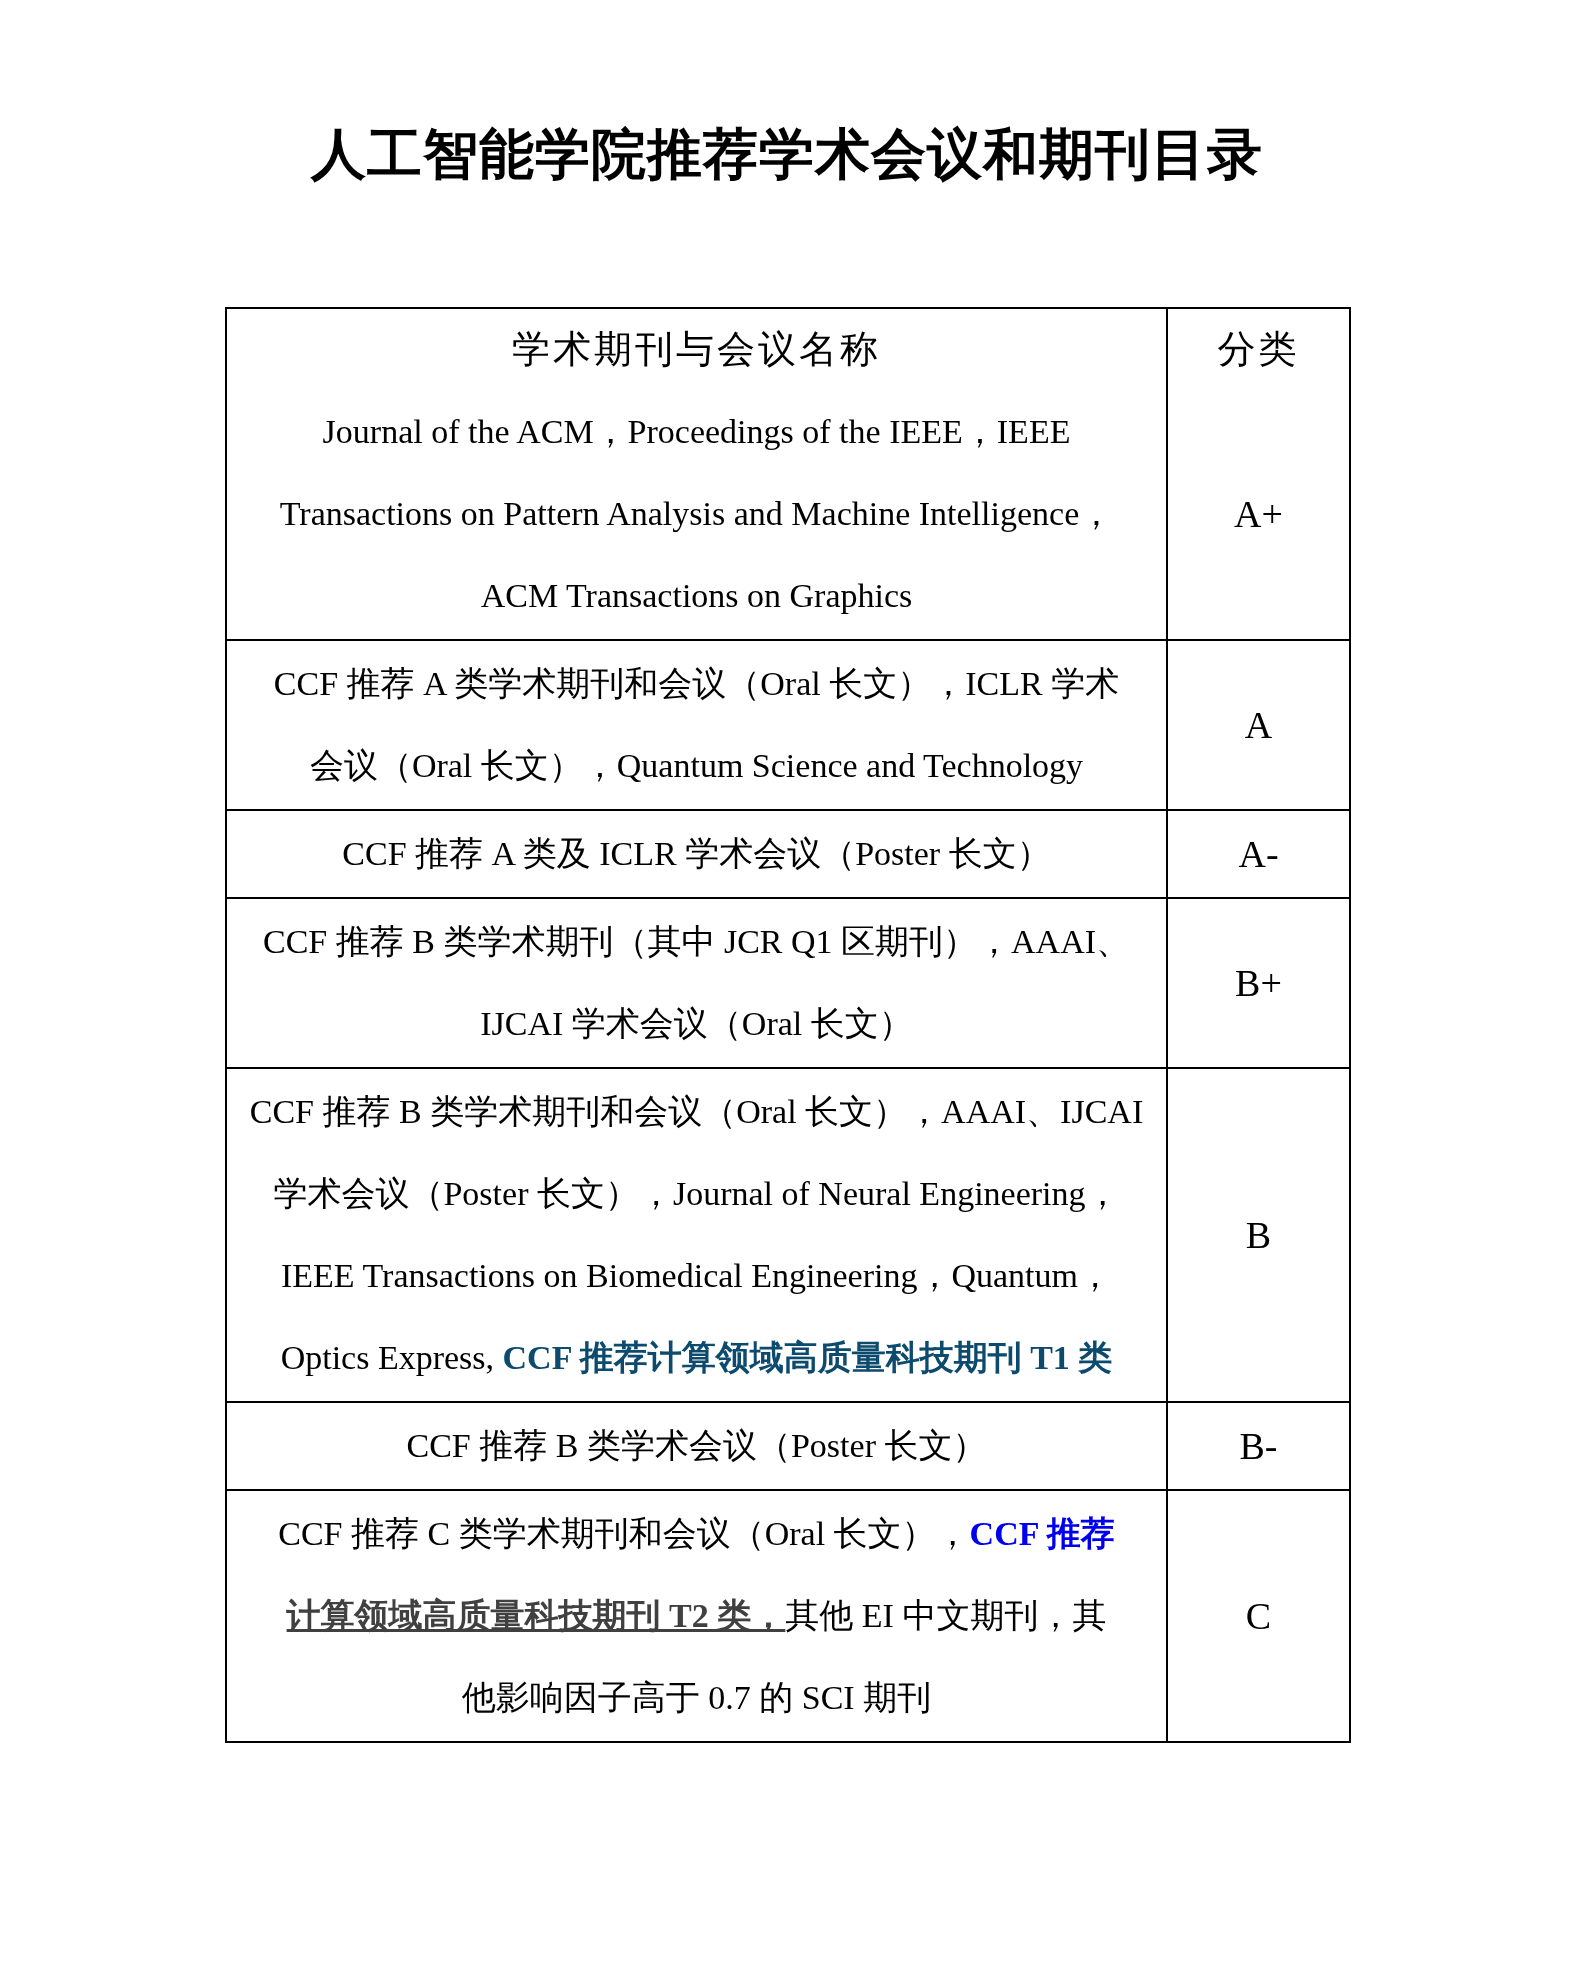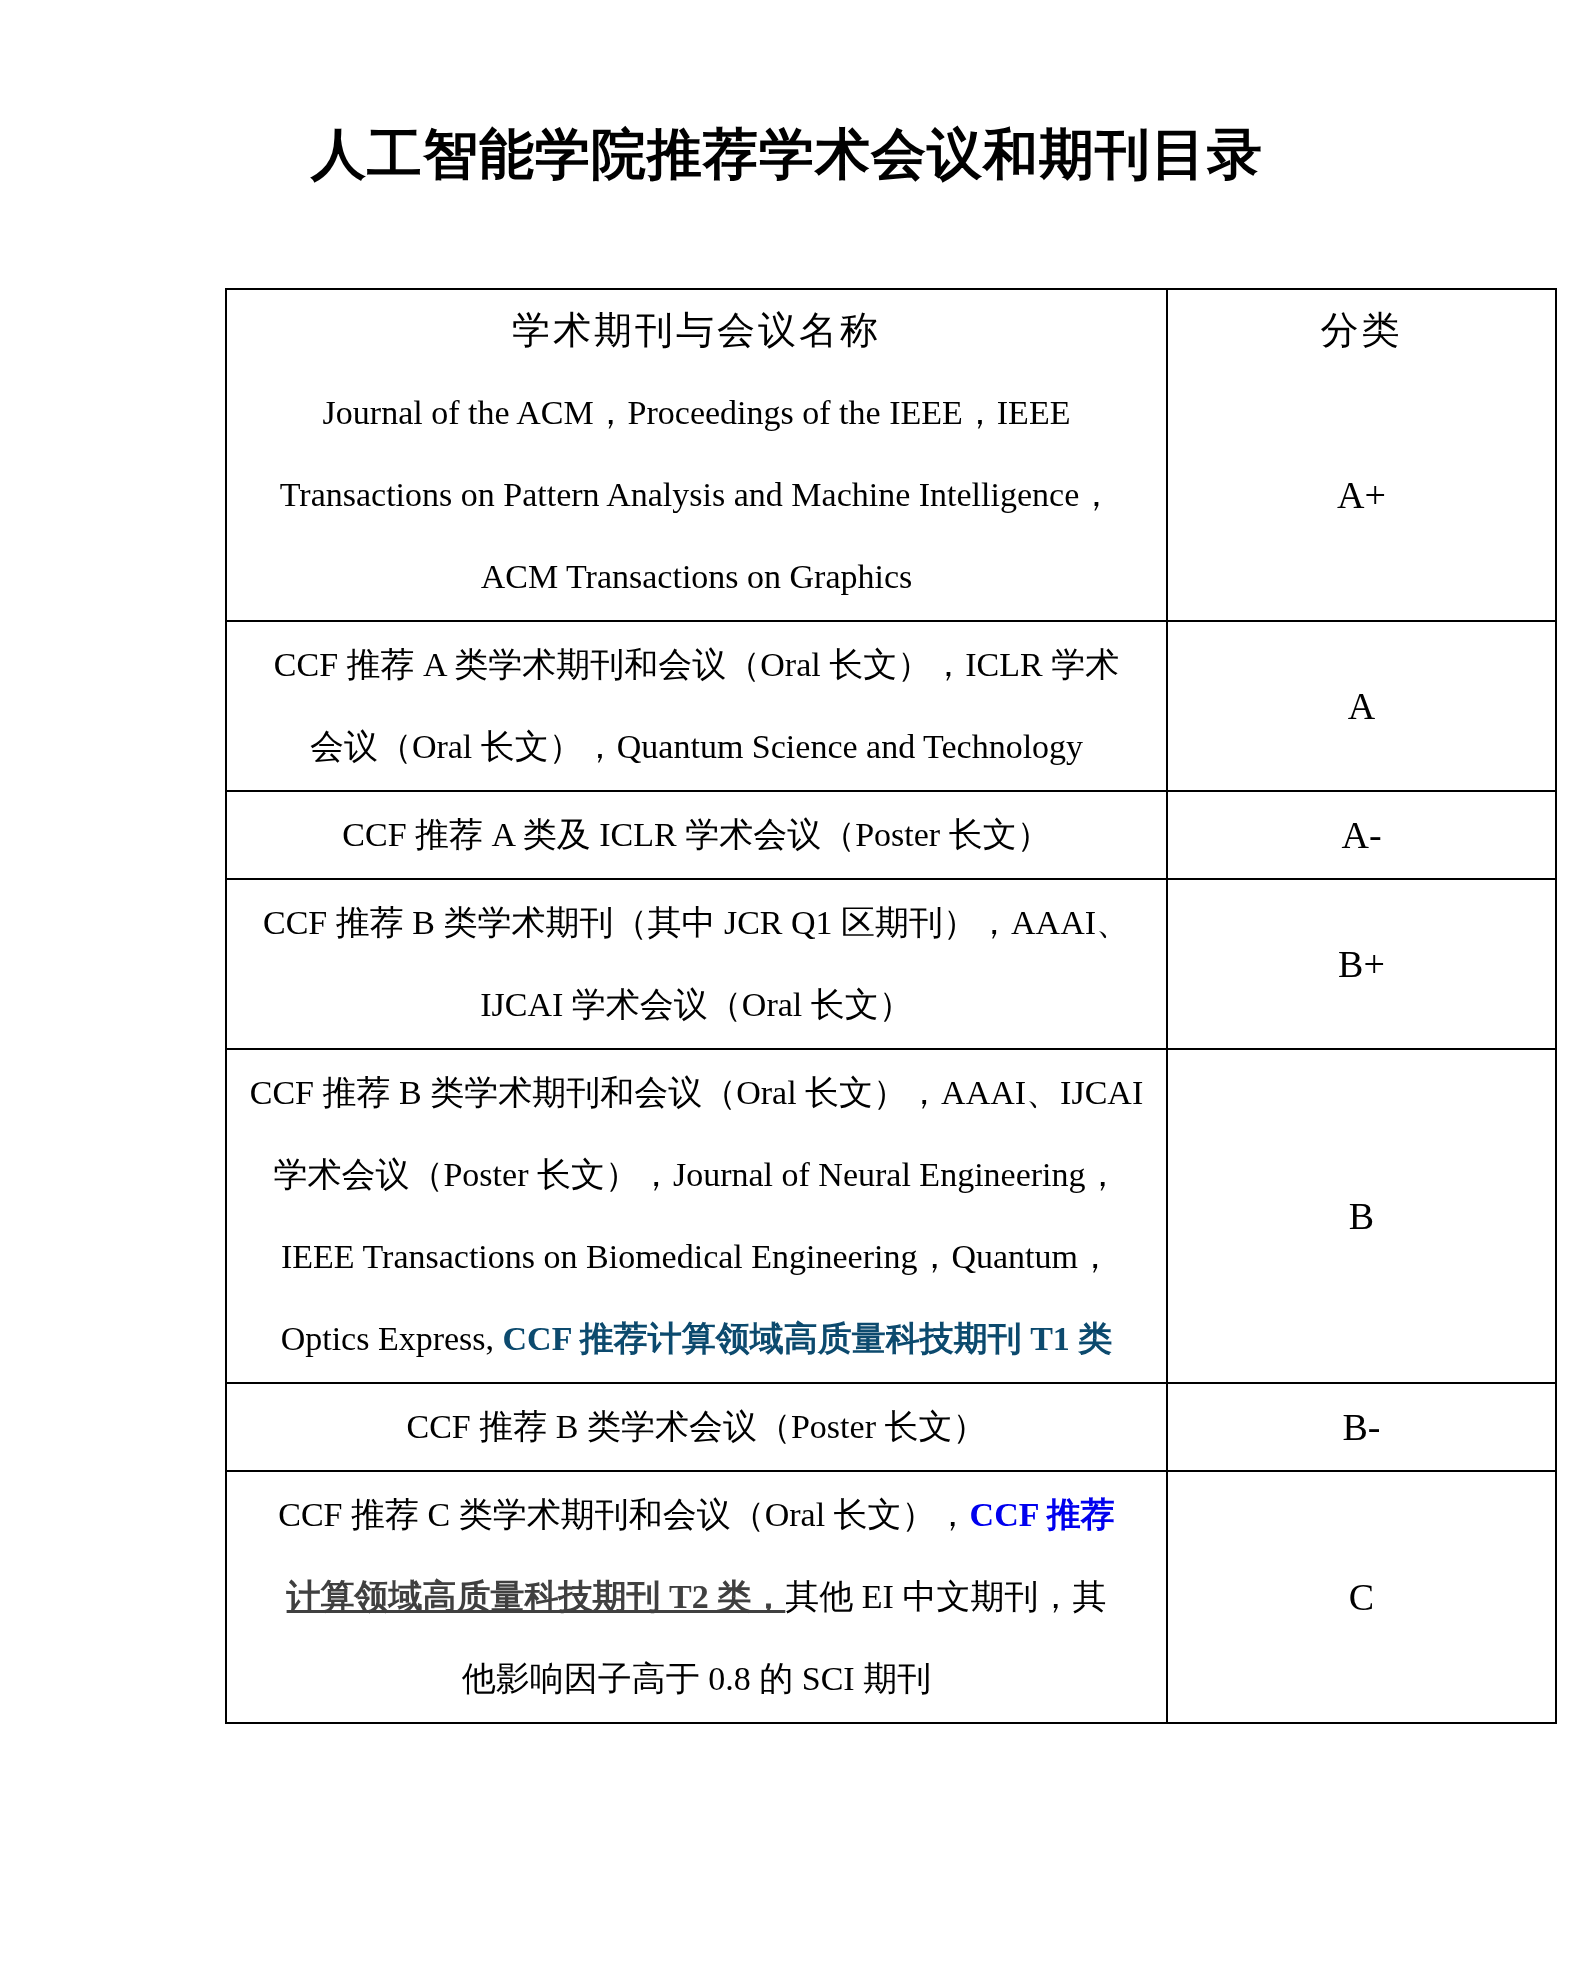"学术期刊与会议名称" .doc-table { top: 288px -> 307px; width: 1332px -> 1126px }
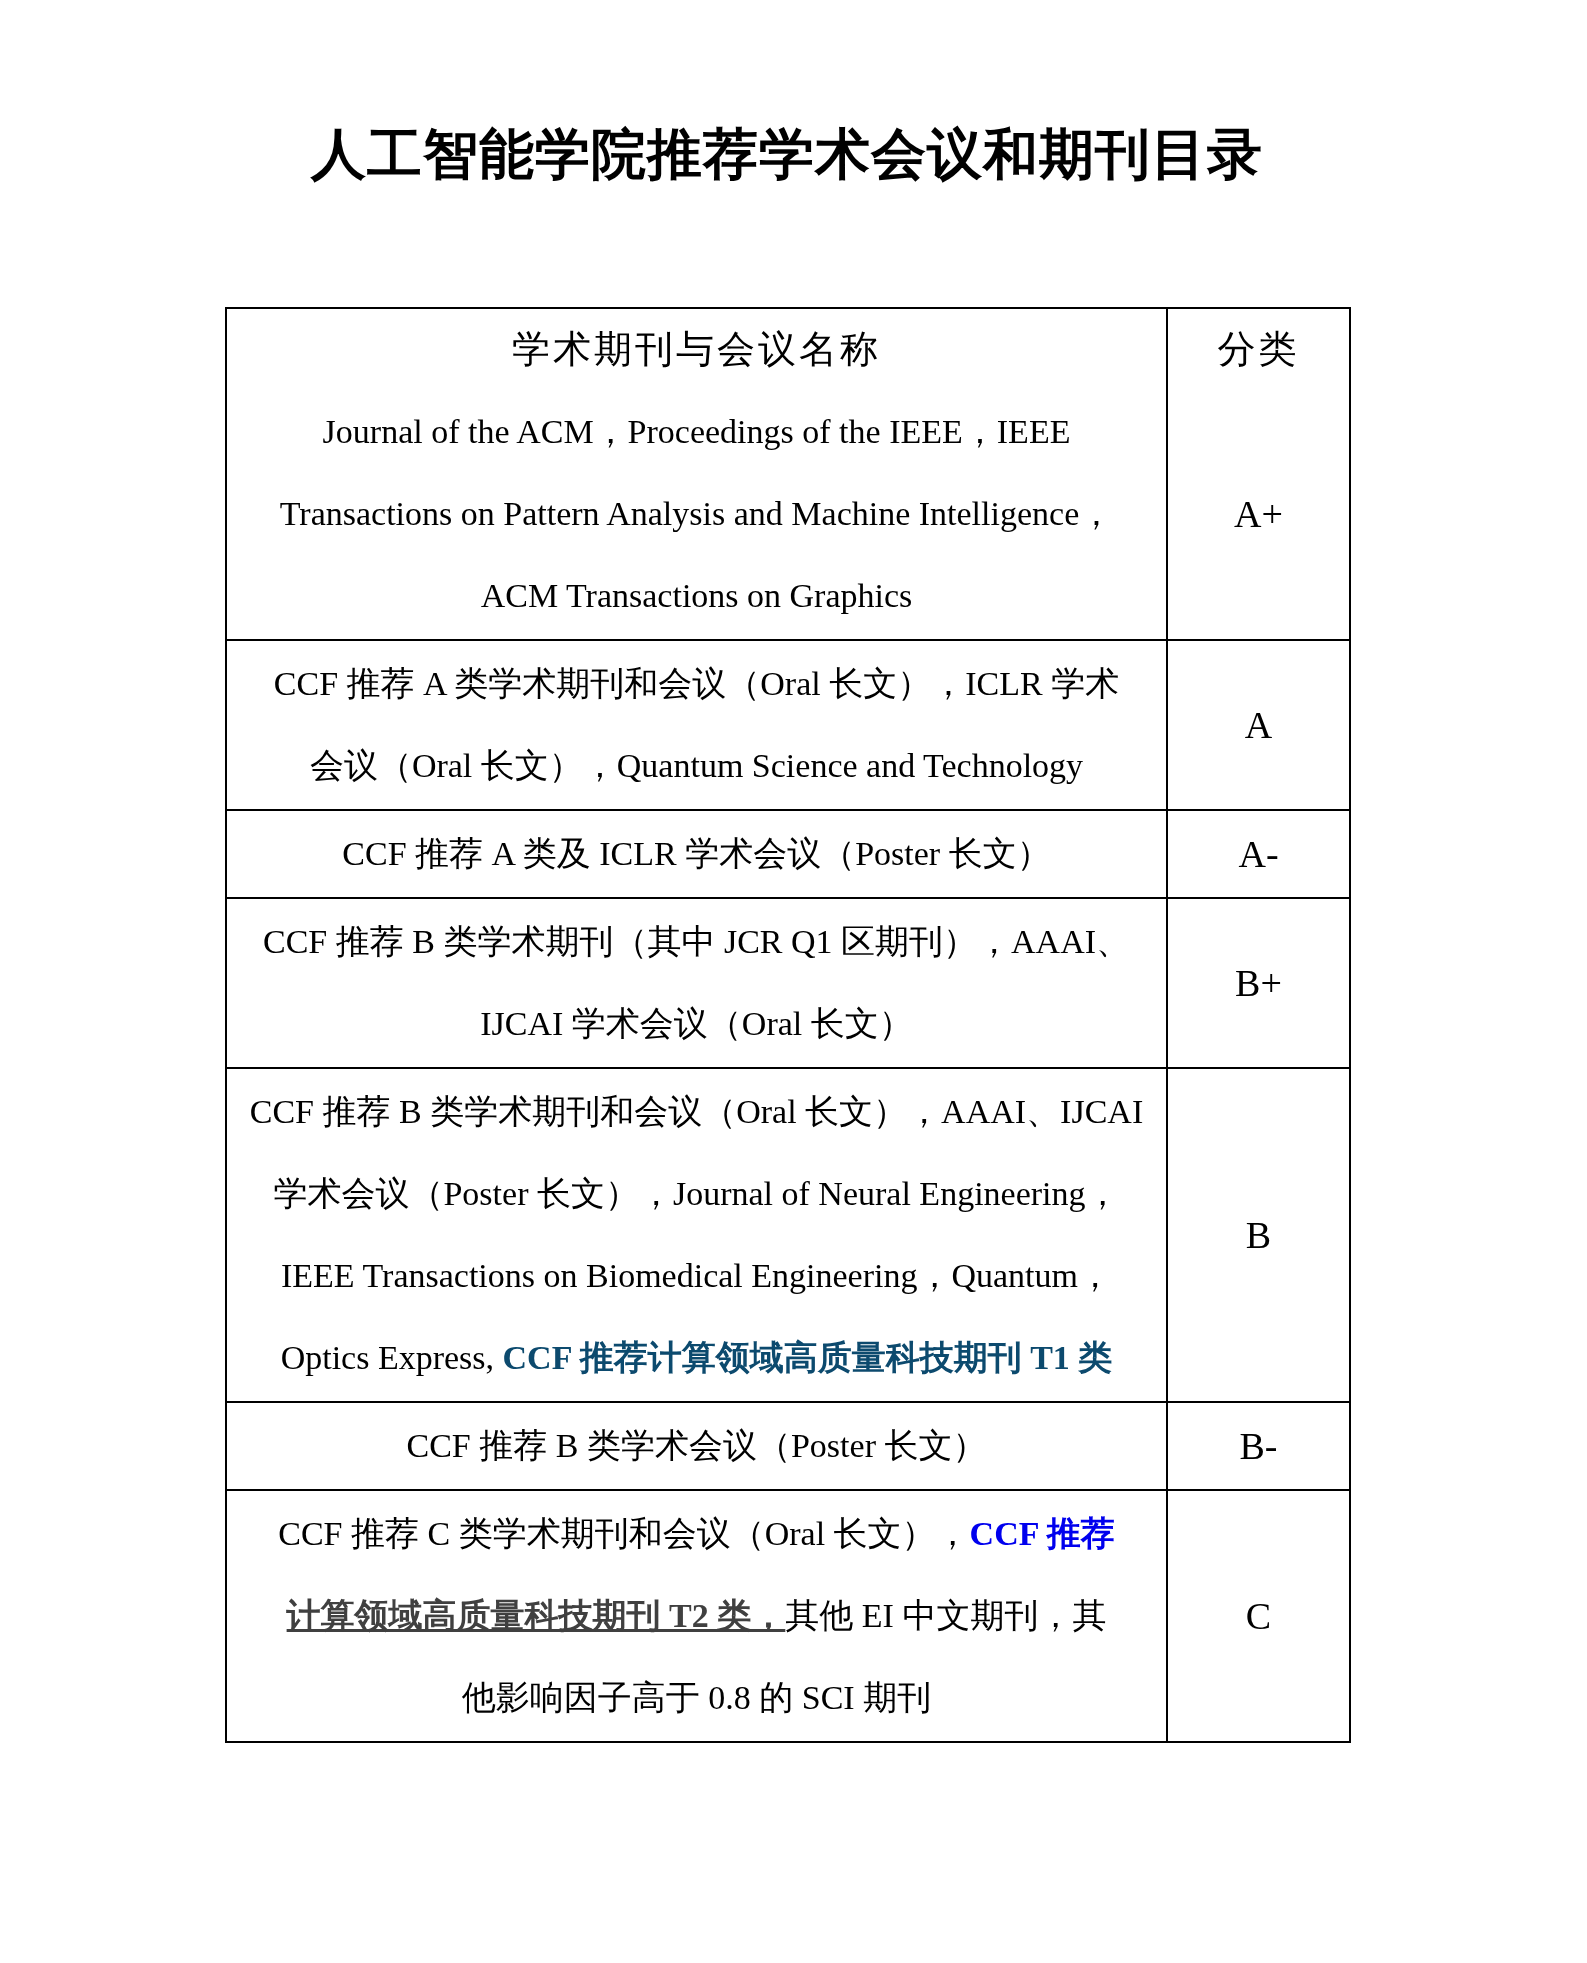"他影响因子高于 0.8 的 SCI 期刊" span.seg { text: 0.8 -> 0.7 }
